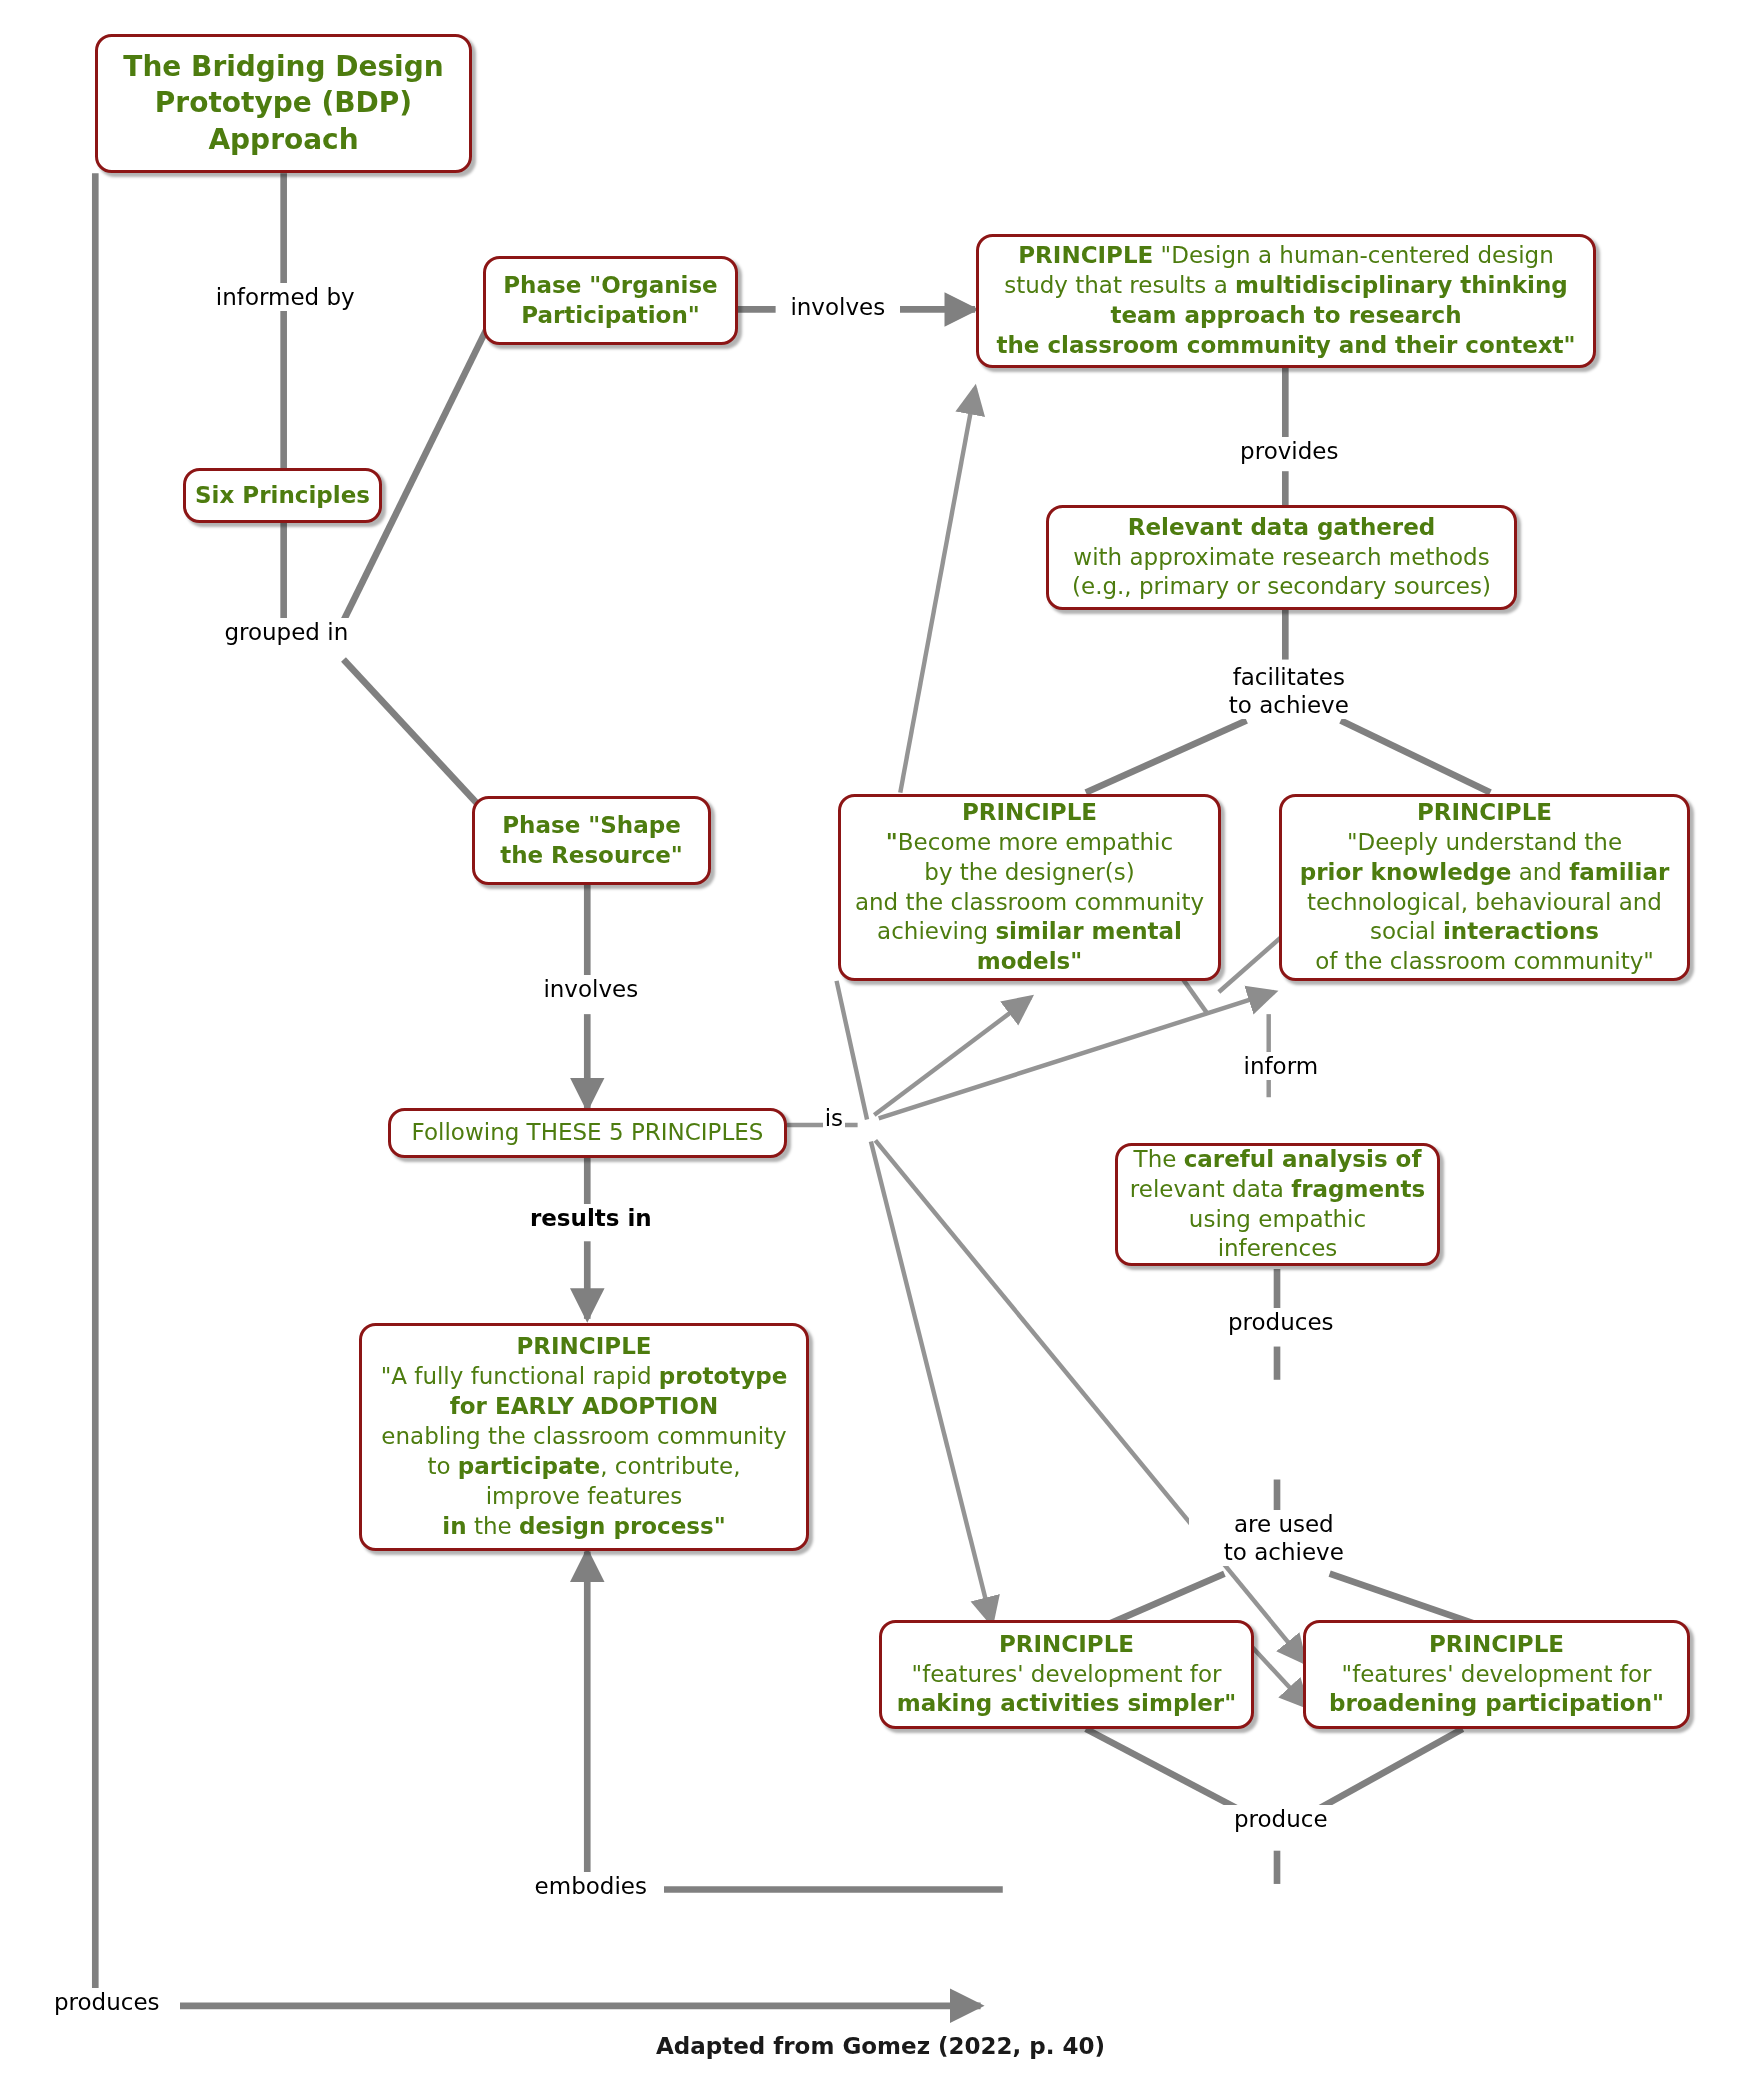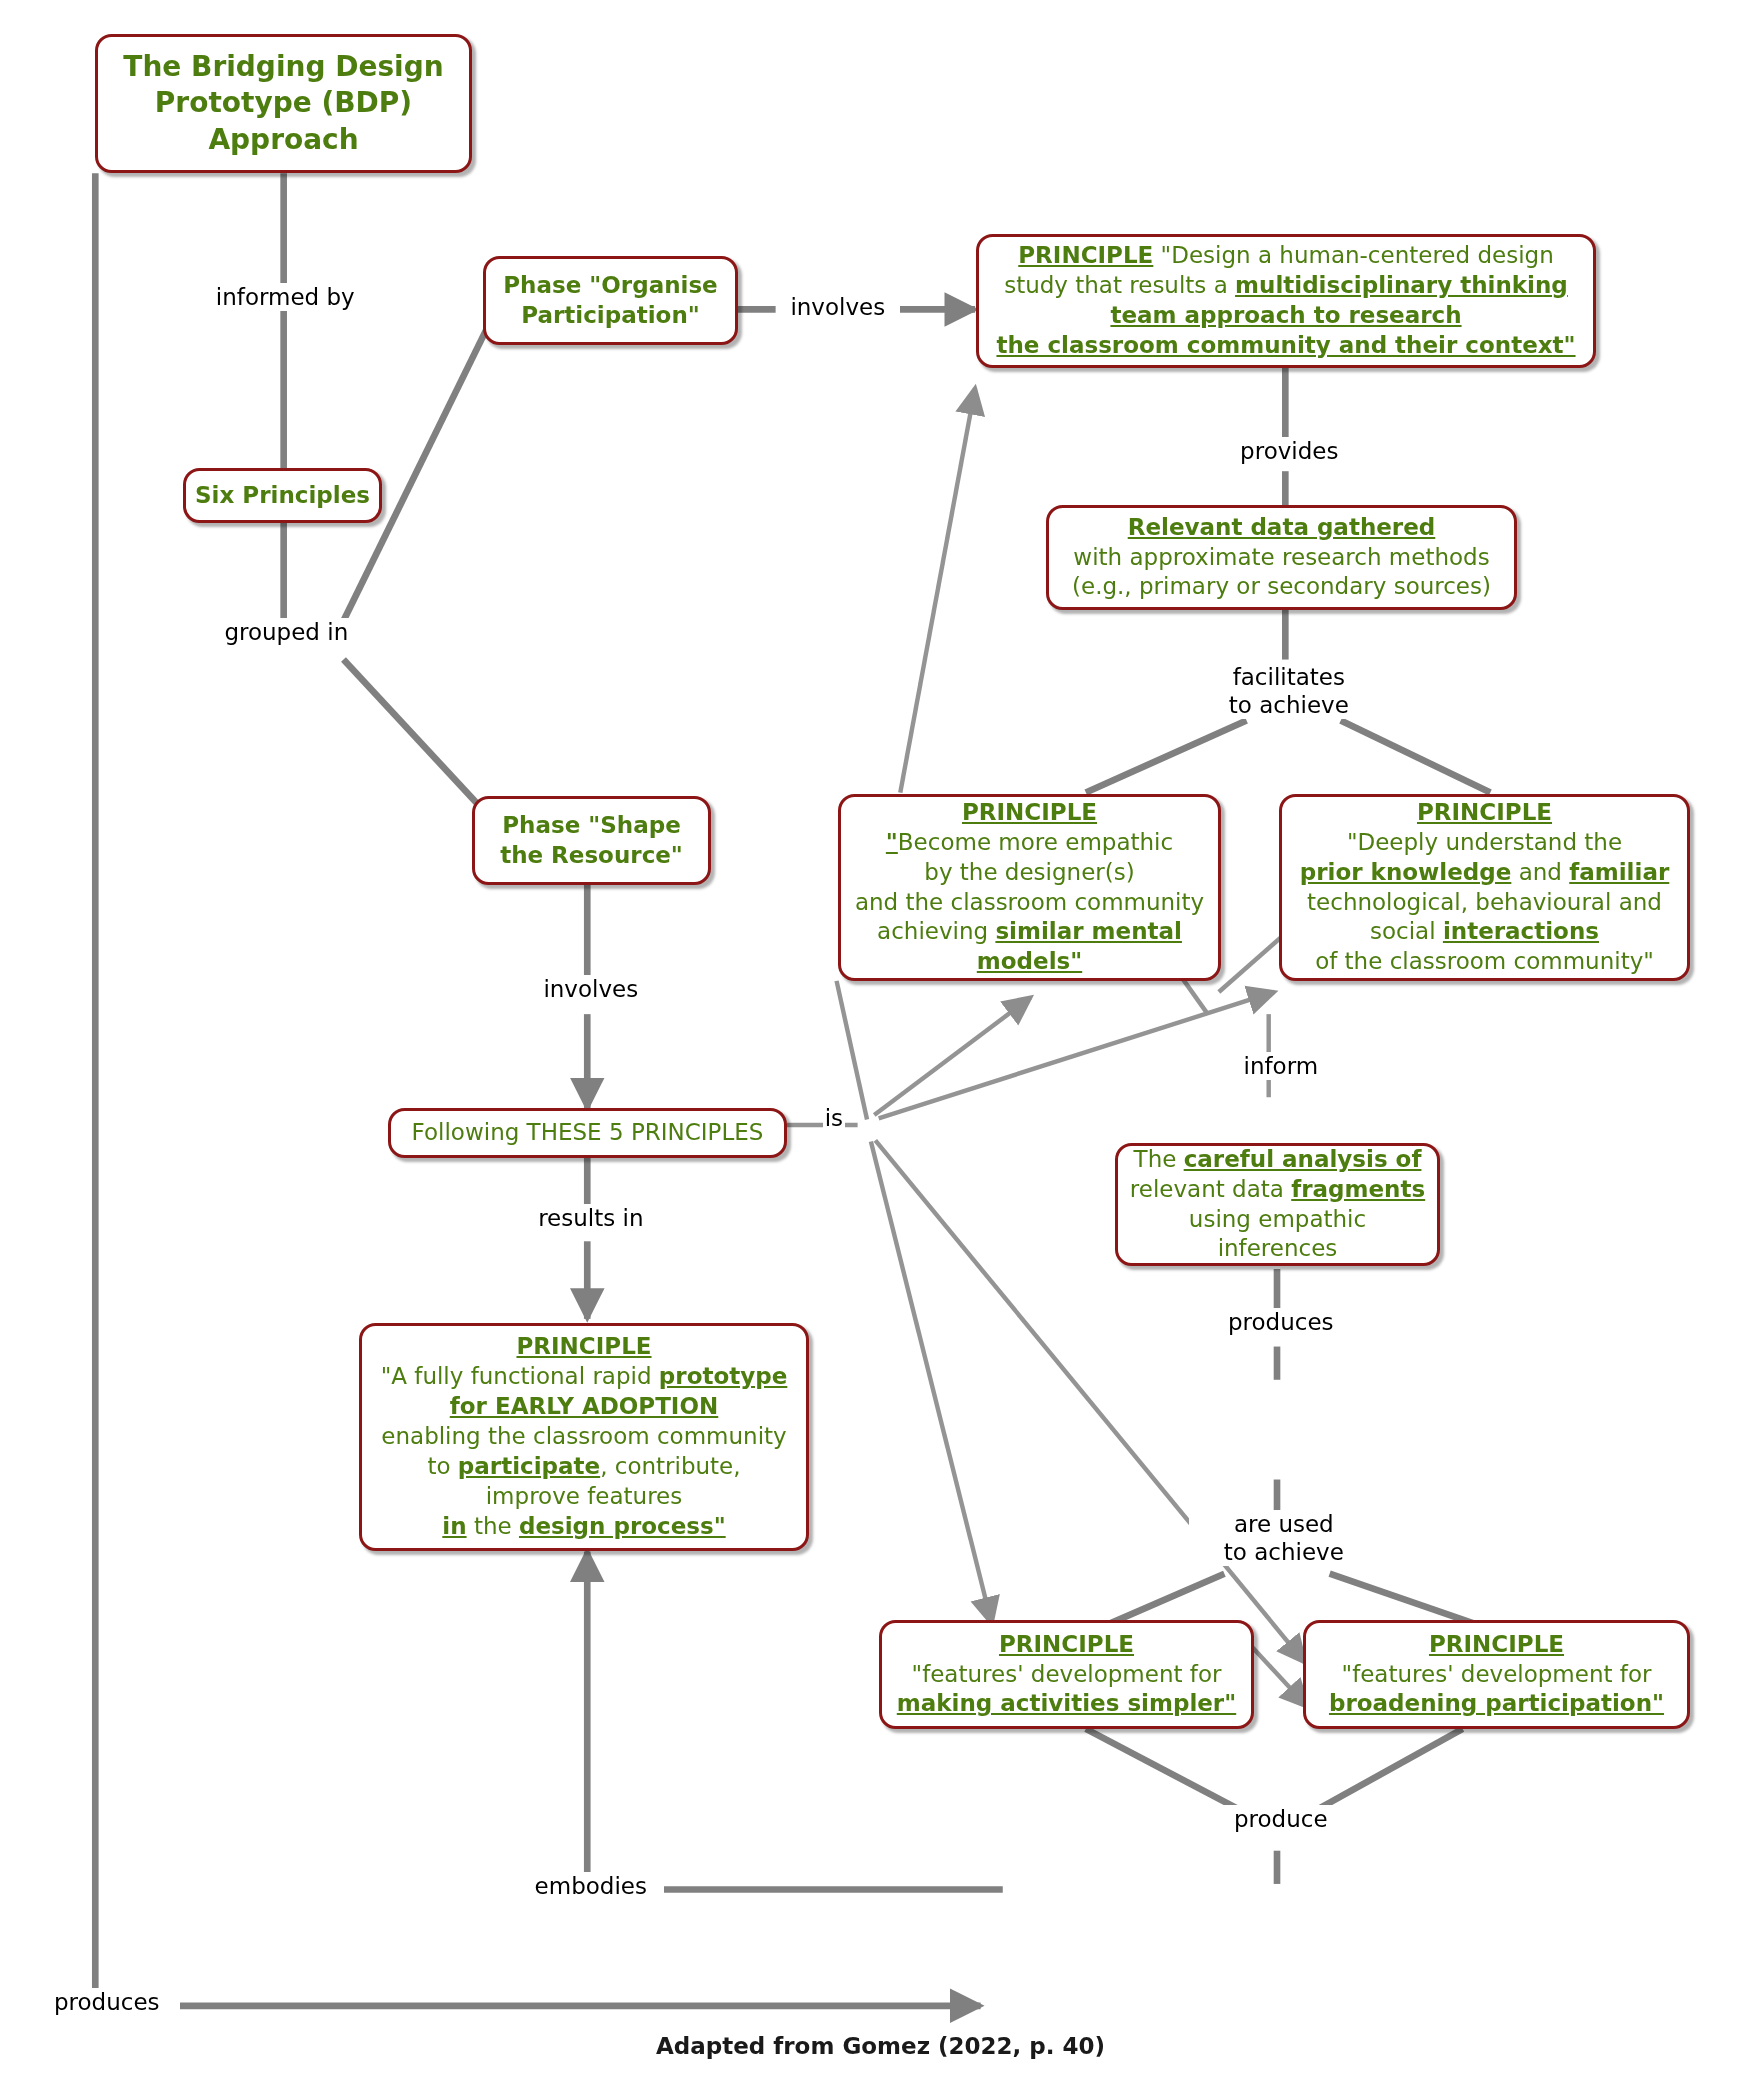"PRINCIPLE" .bold { text-decoration: underline -> none }
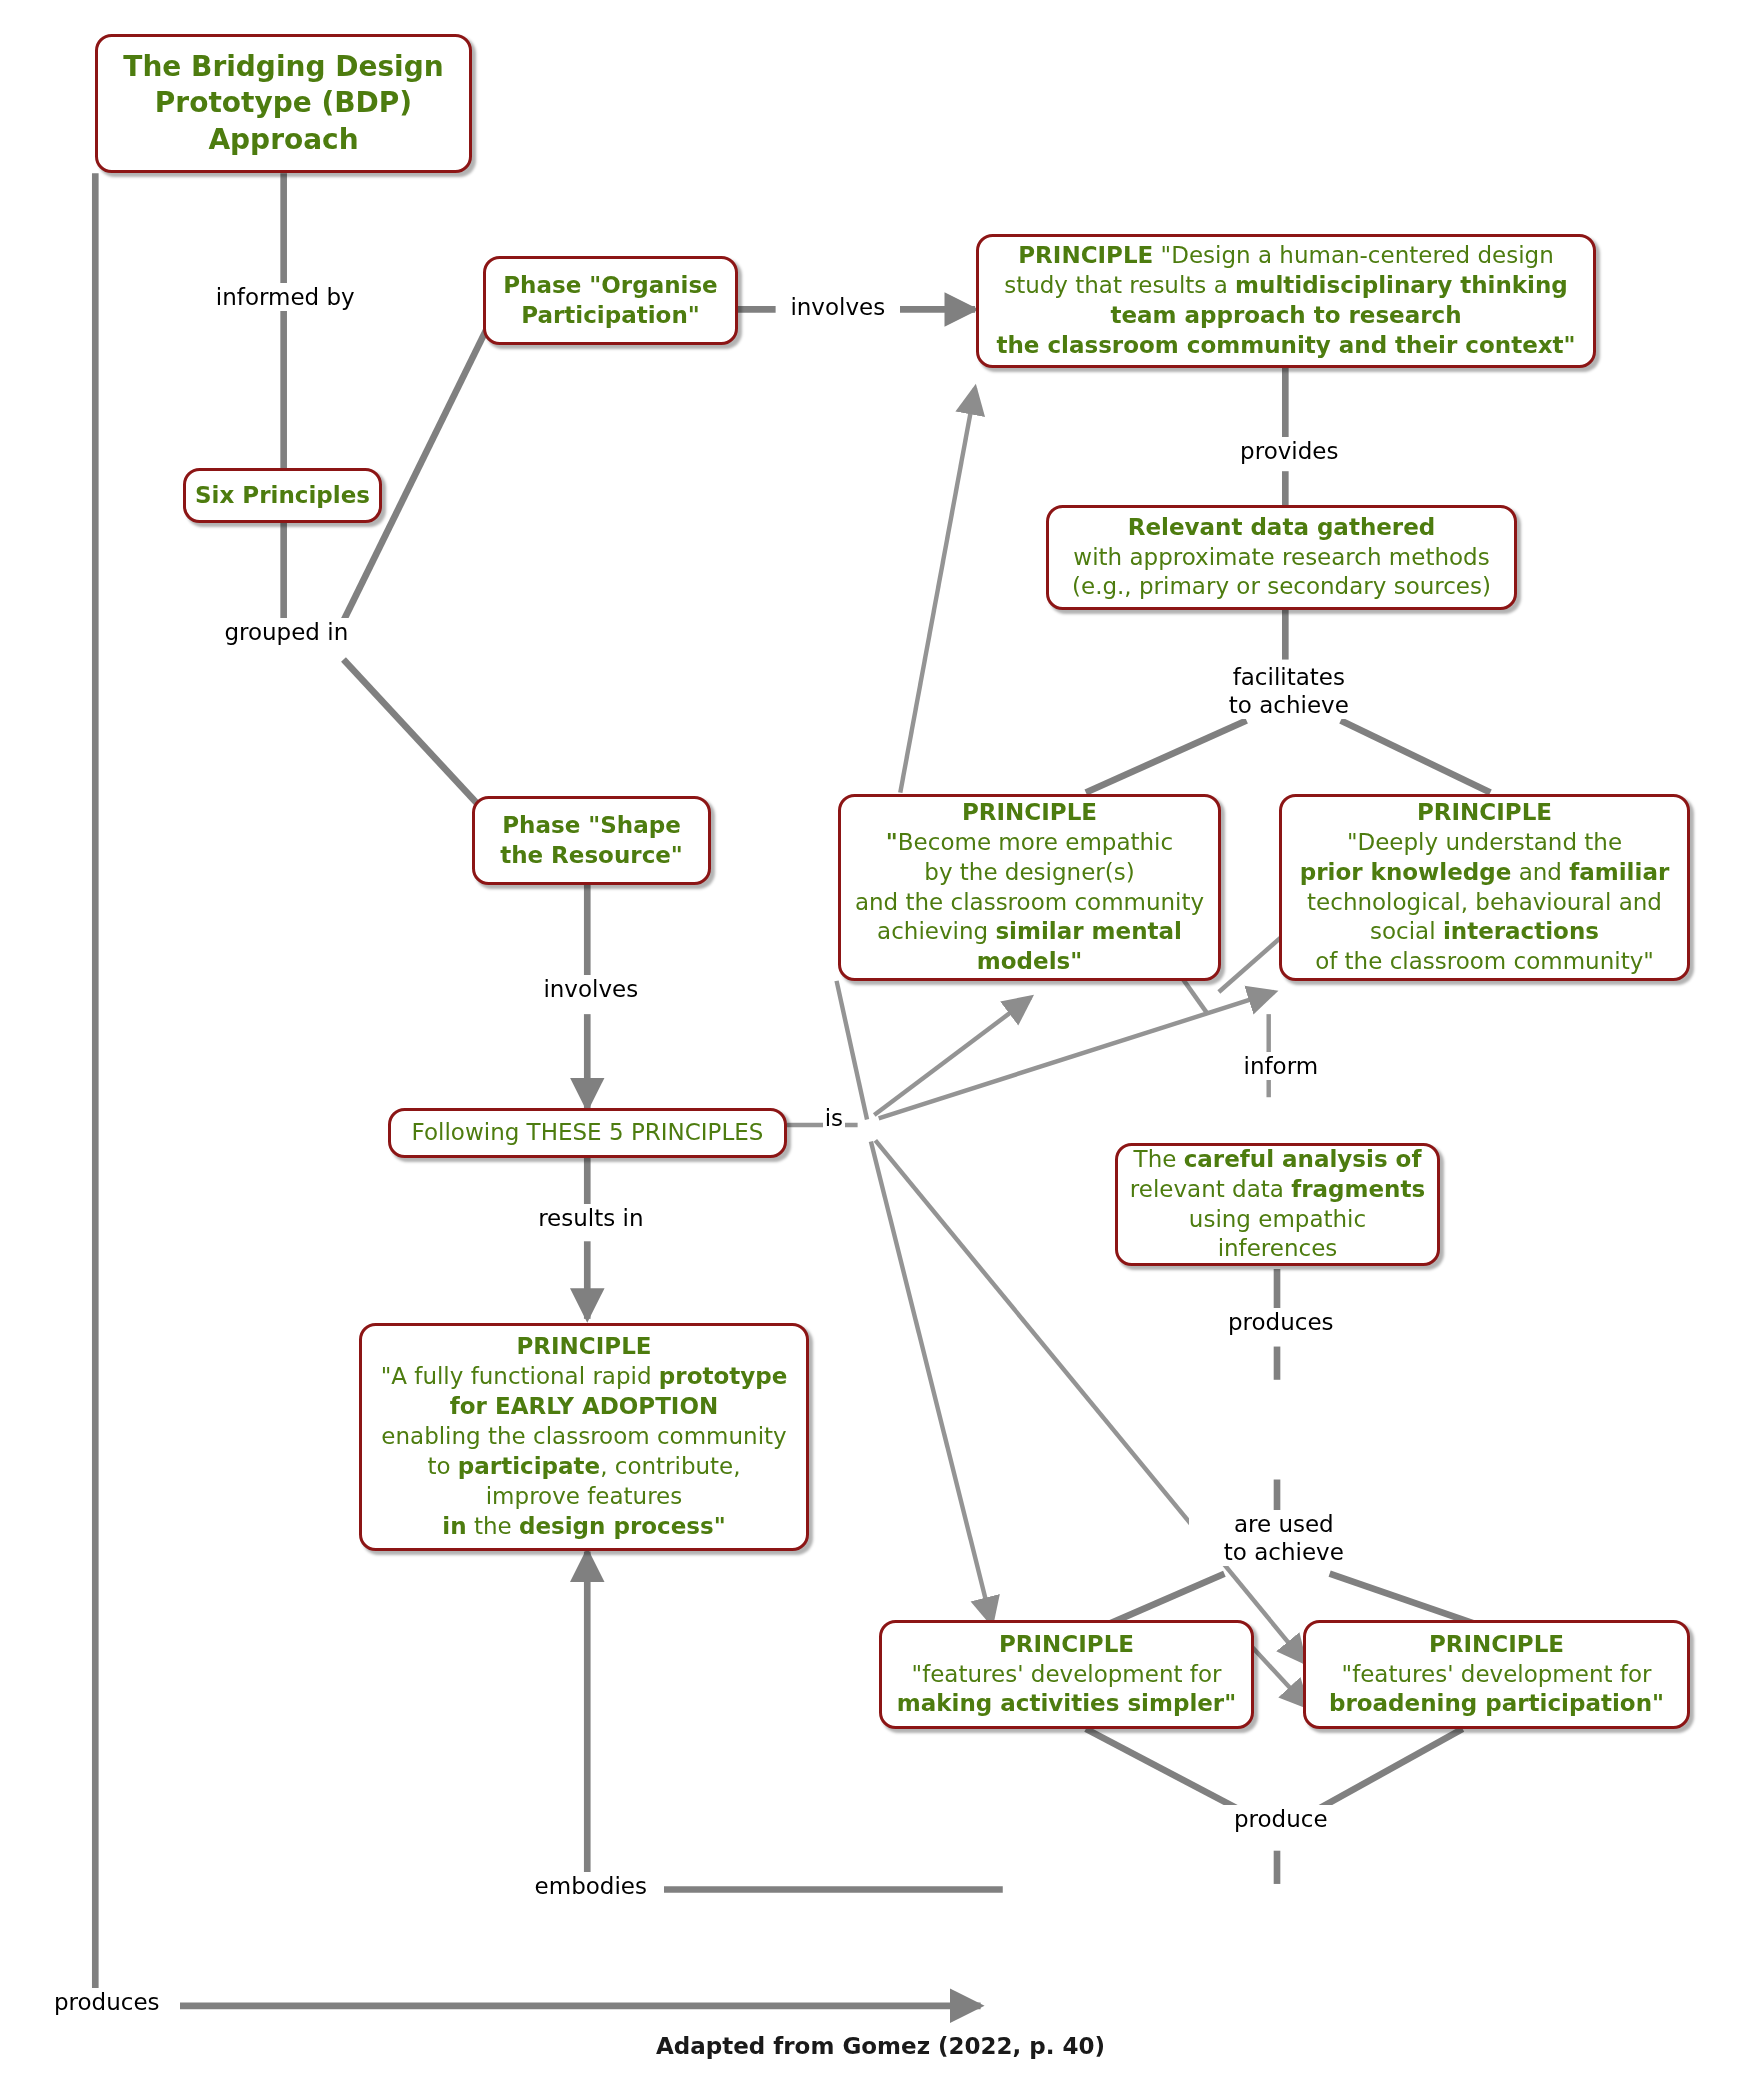"results in" div.edge-label { font-weight: none -> bold }
